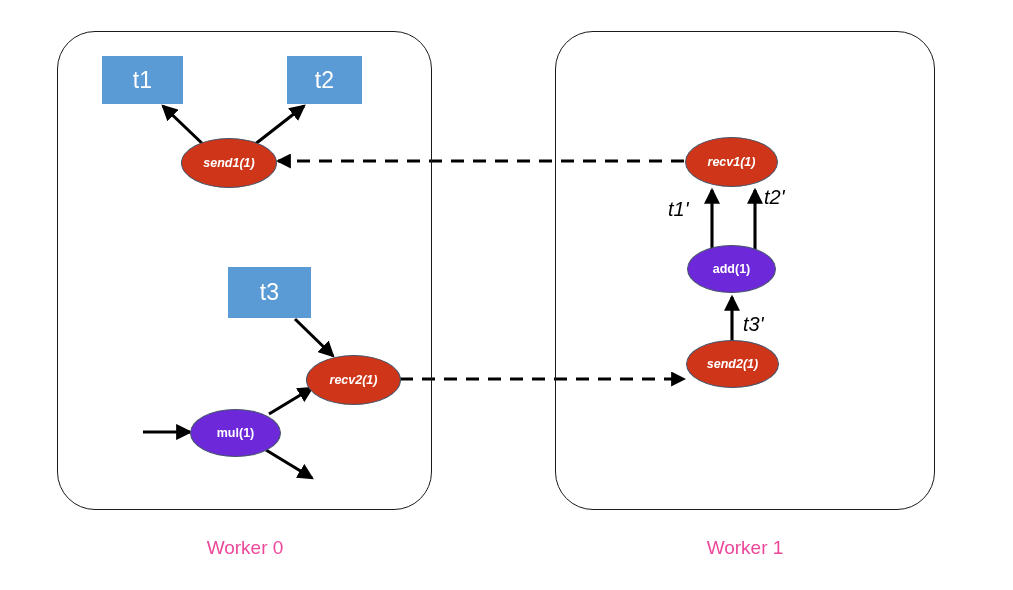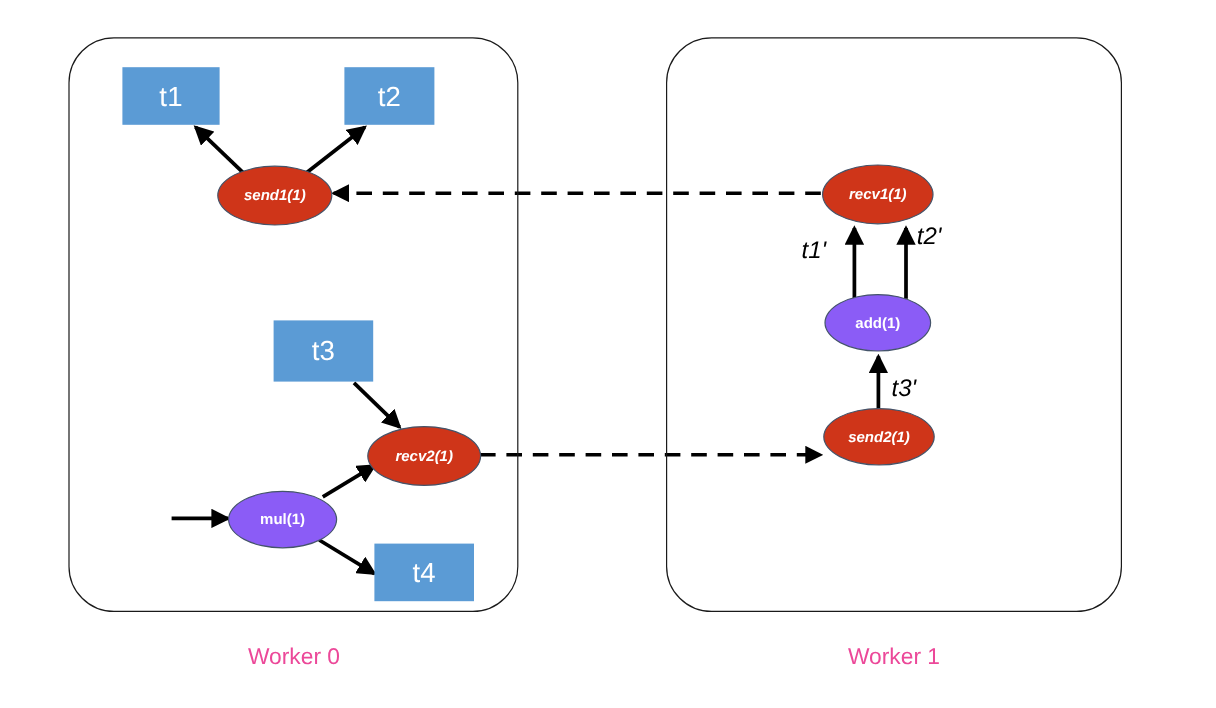"add(1)" .node.op.compute { background: #8b5cf6 -> #6d28d9 }
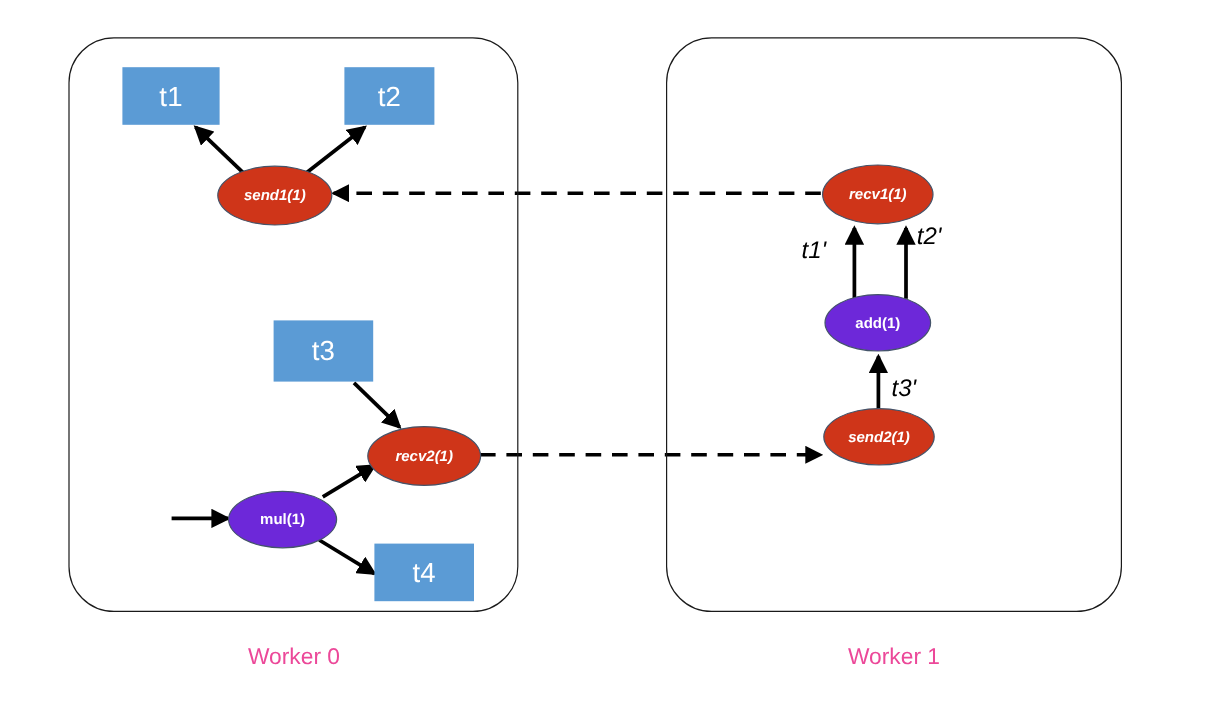"t4" div.node { html: <div> <span>t4</span> </div> -> none }
